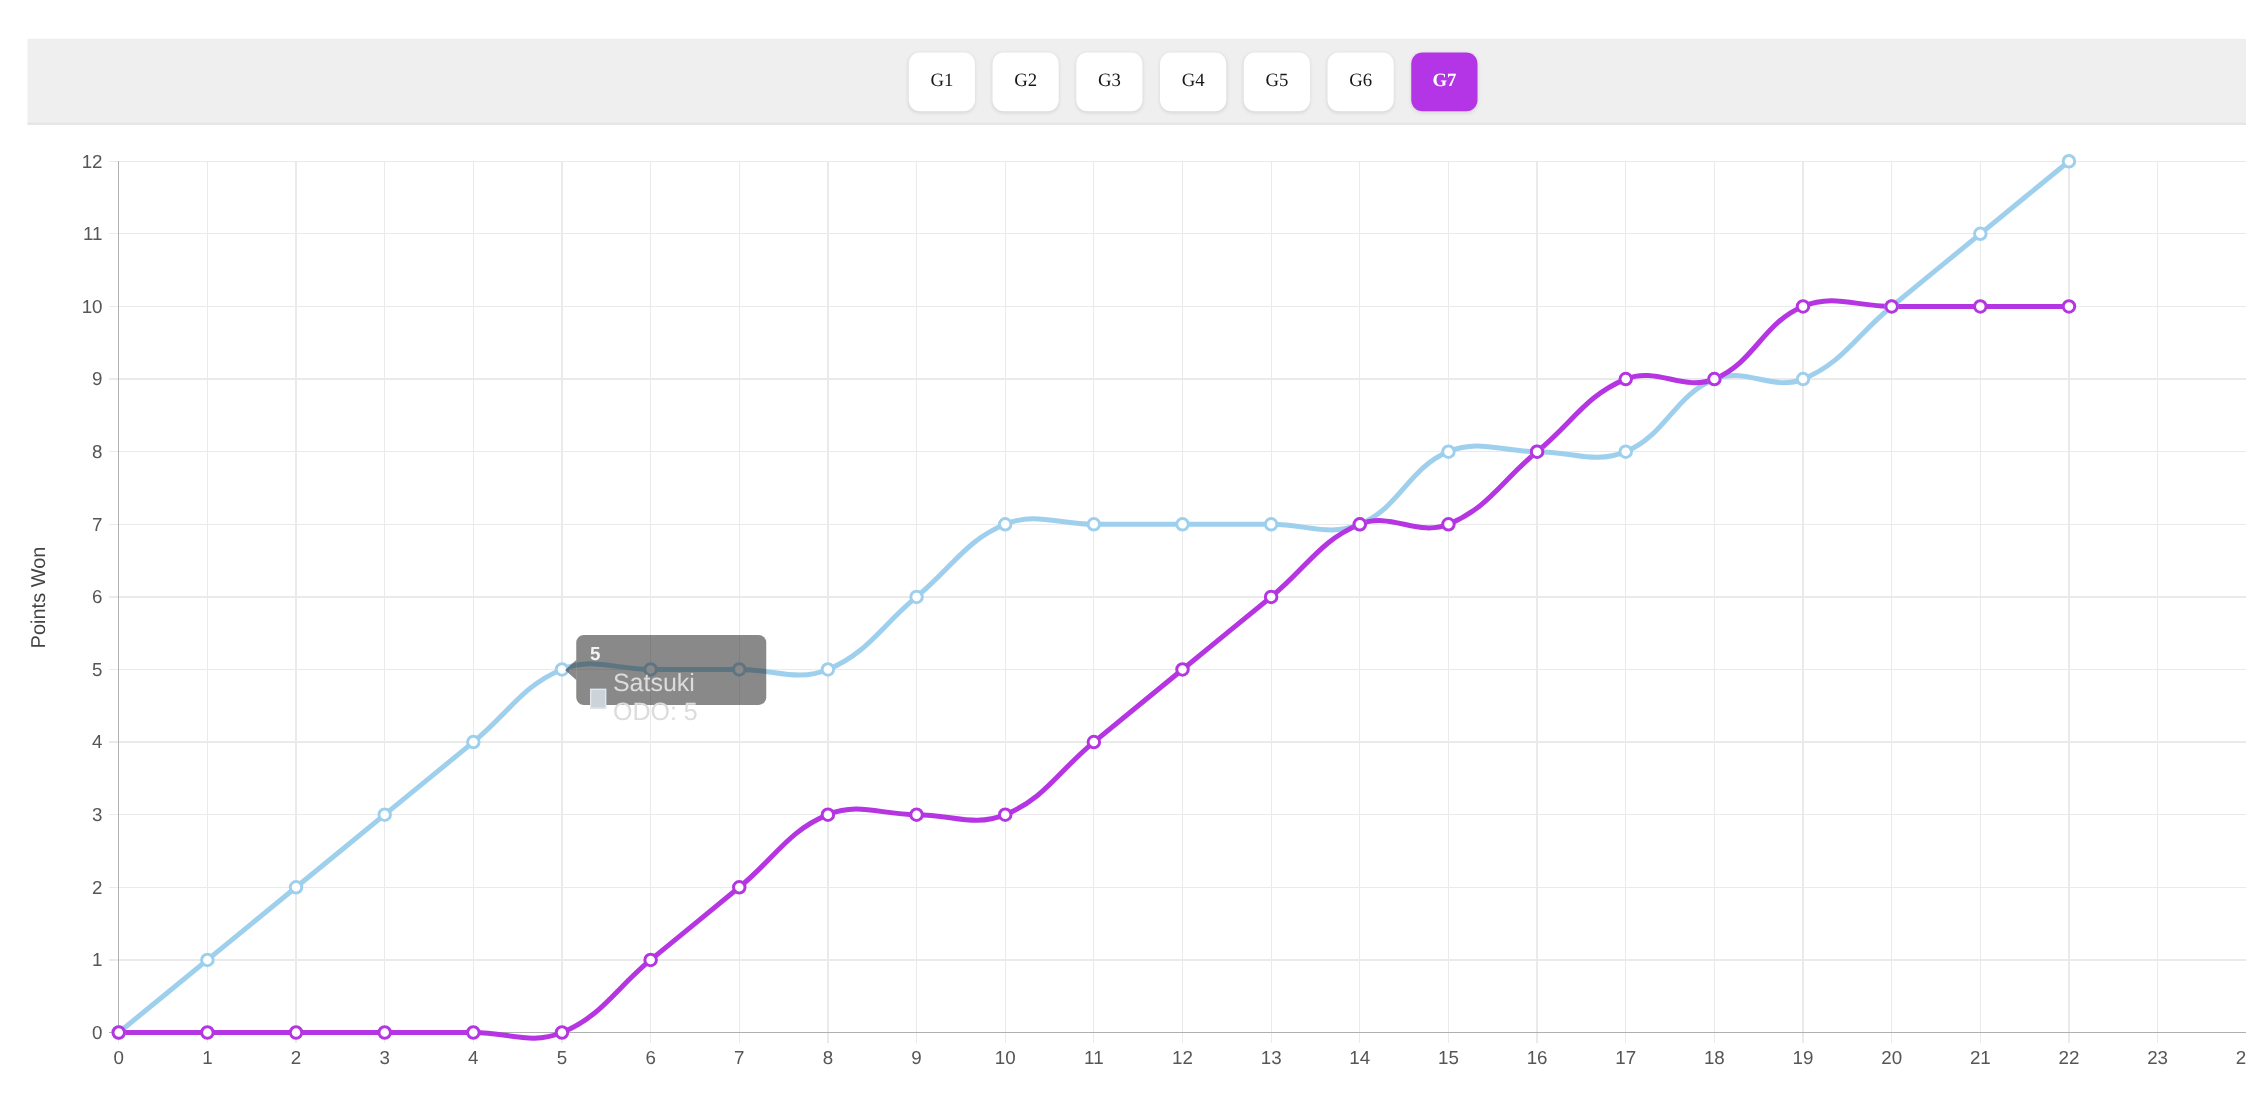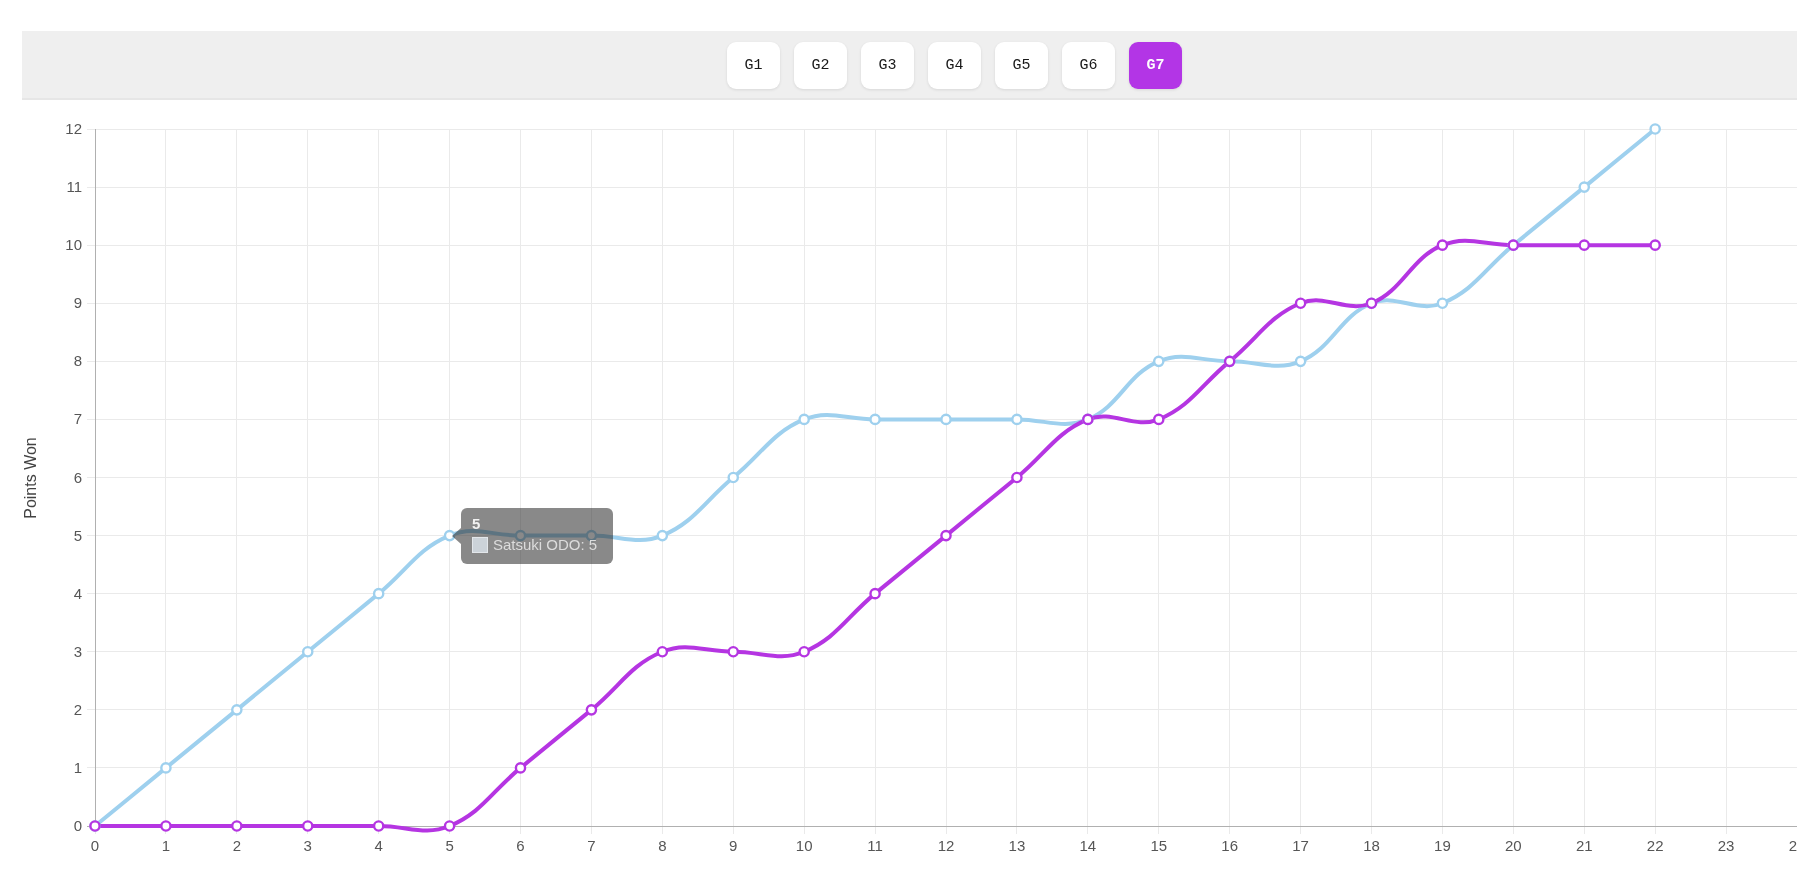"G1" .tab-btn { font-family: Liberation Mono, monospace -> Liberation Serif, serif }
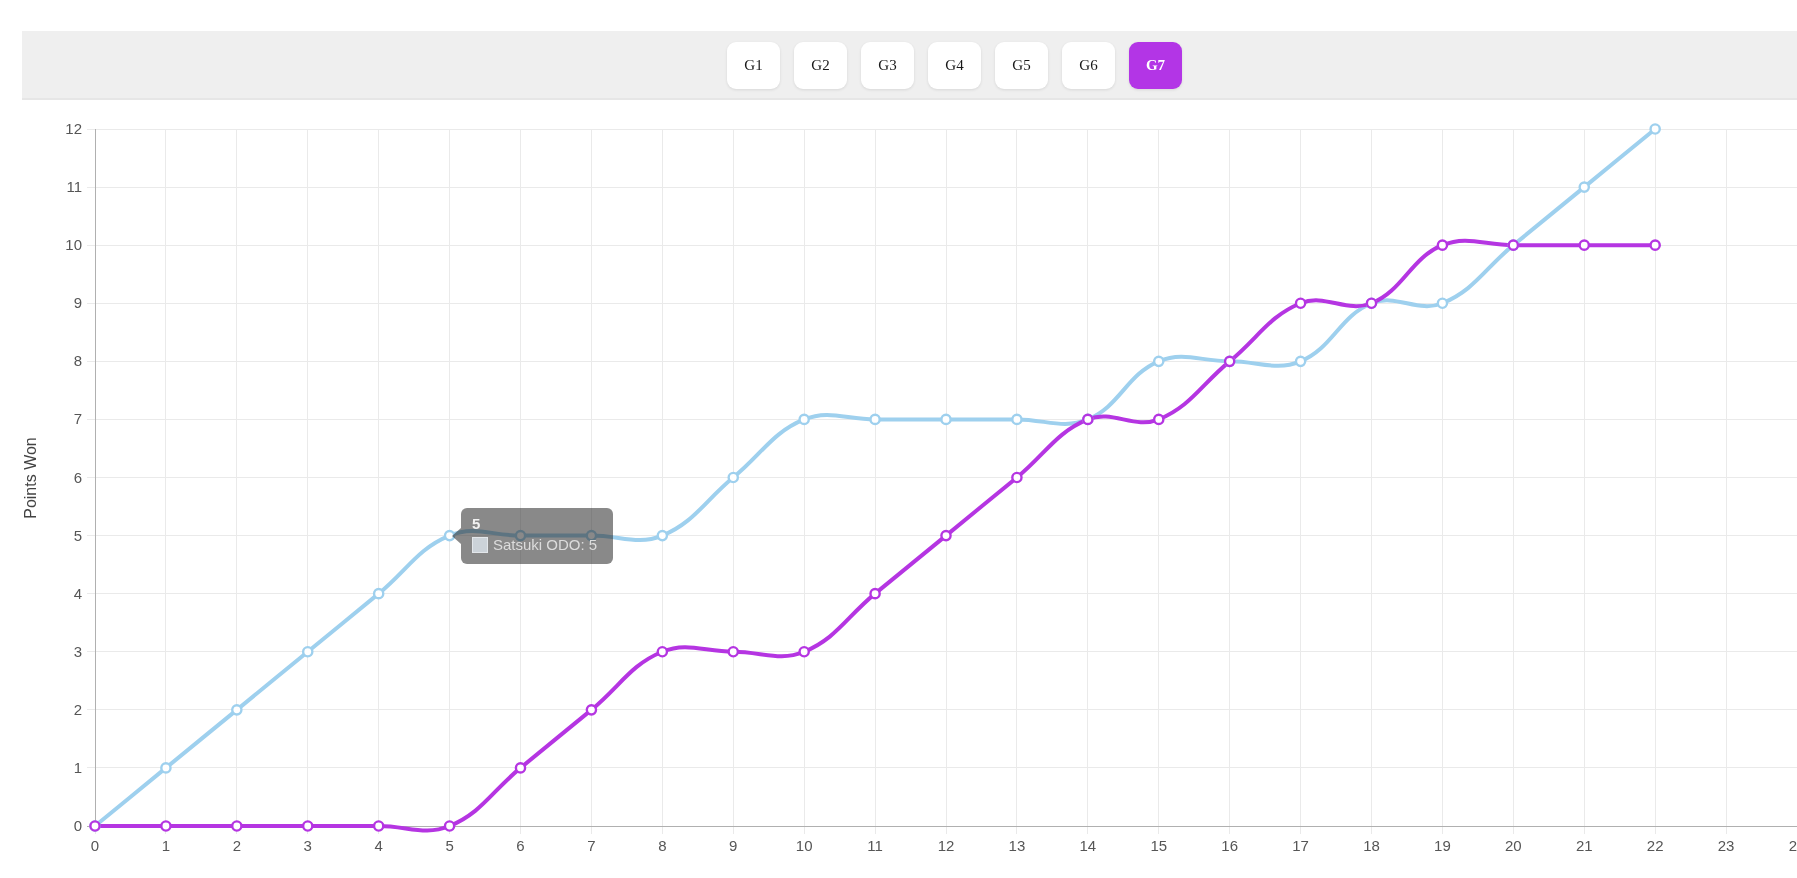"Satsuki ODO: 5" #tooltip .tt-row { font-size: 15px -> 20px }
